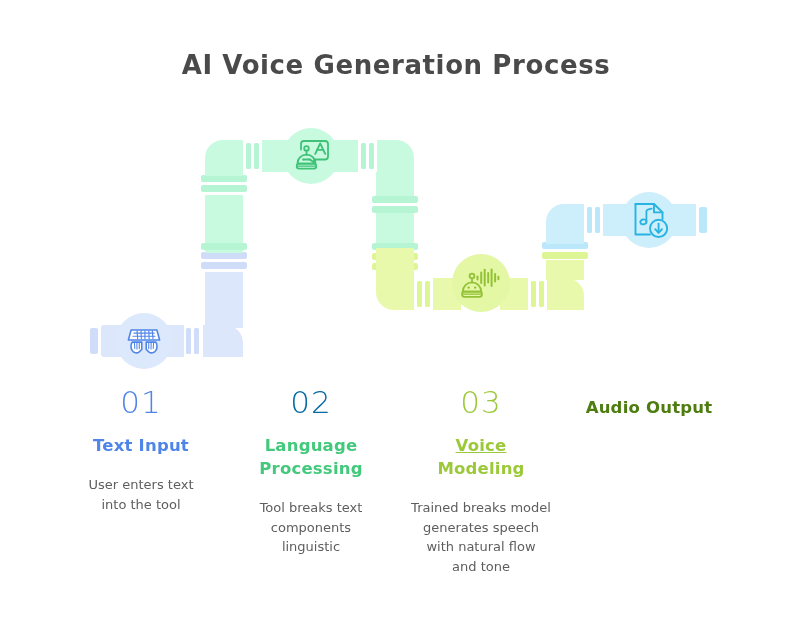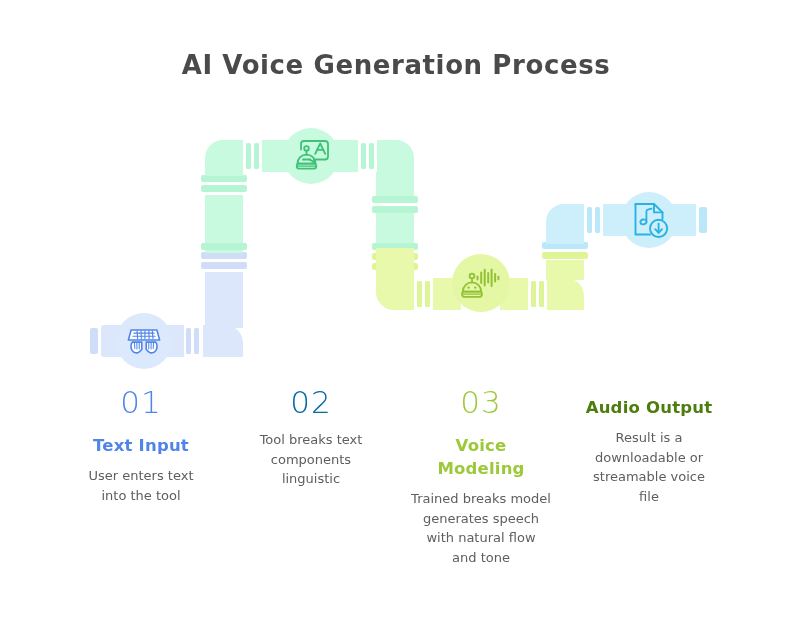"Language" div.step-title { html: none -> <div> <span>Language</span> <span>Processing</span> </div> }
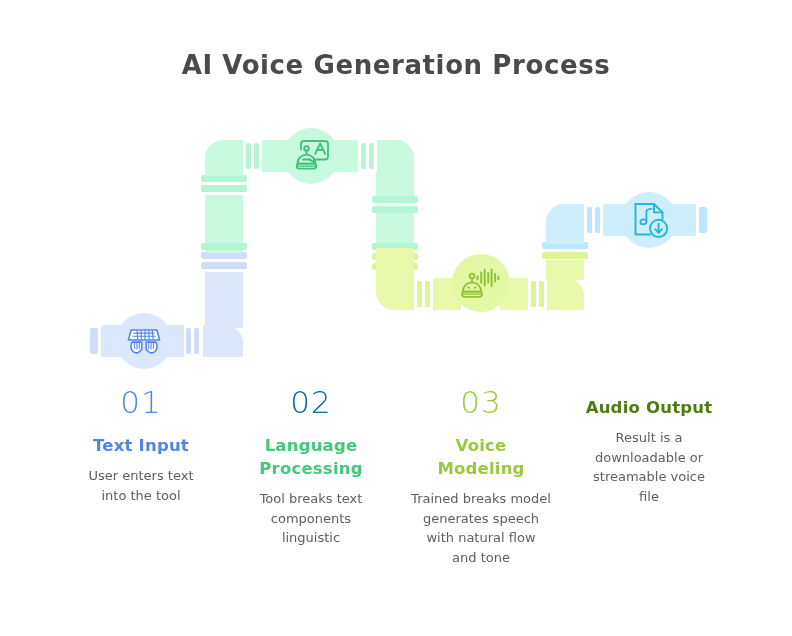"Voice" span { text-decoration: none -> underline }
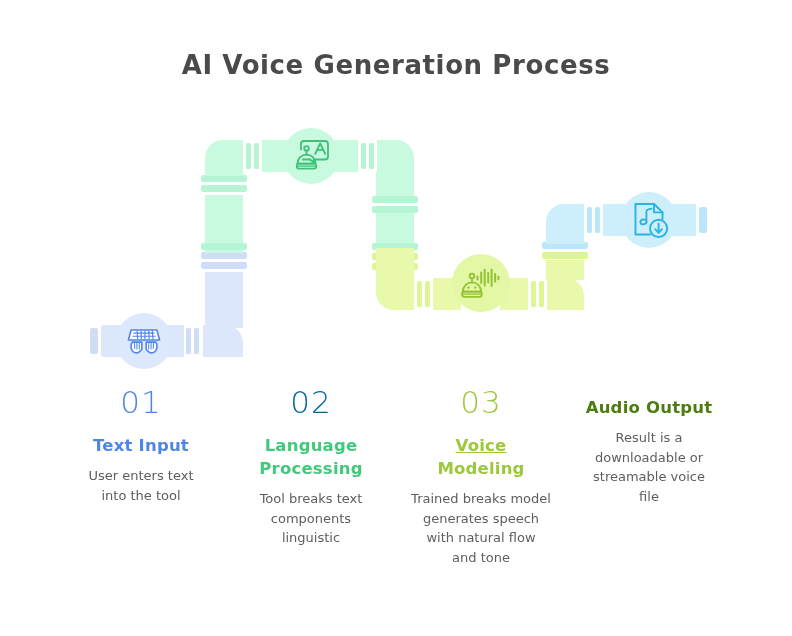"Result is a" div.step-desc { html: <div> <span>Result is a</span> <span>downloadable or</span> <span>streamable voice</span> <span>file</span> </div> -> none }
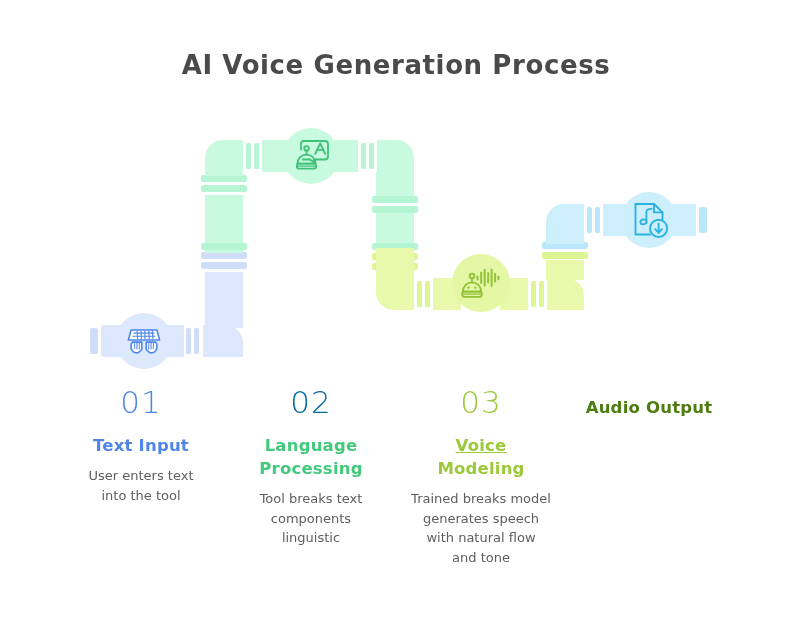"User enters text" .step-desc { margin-top: 9px -> 18px }
